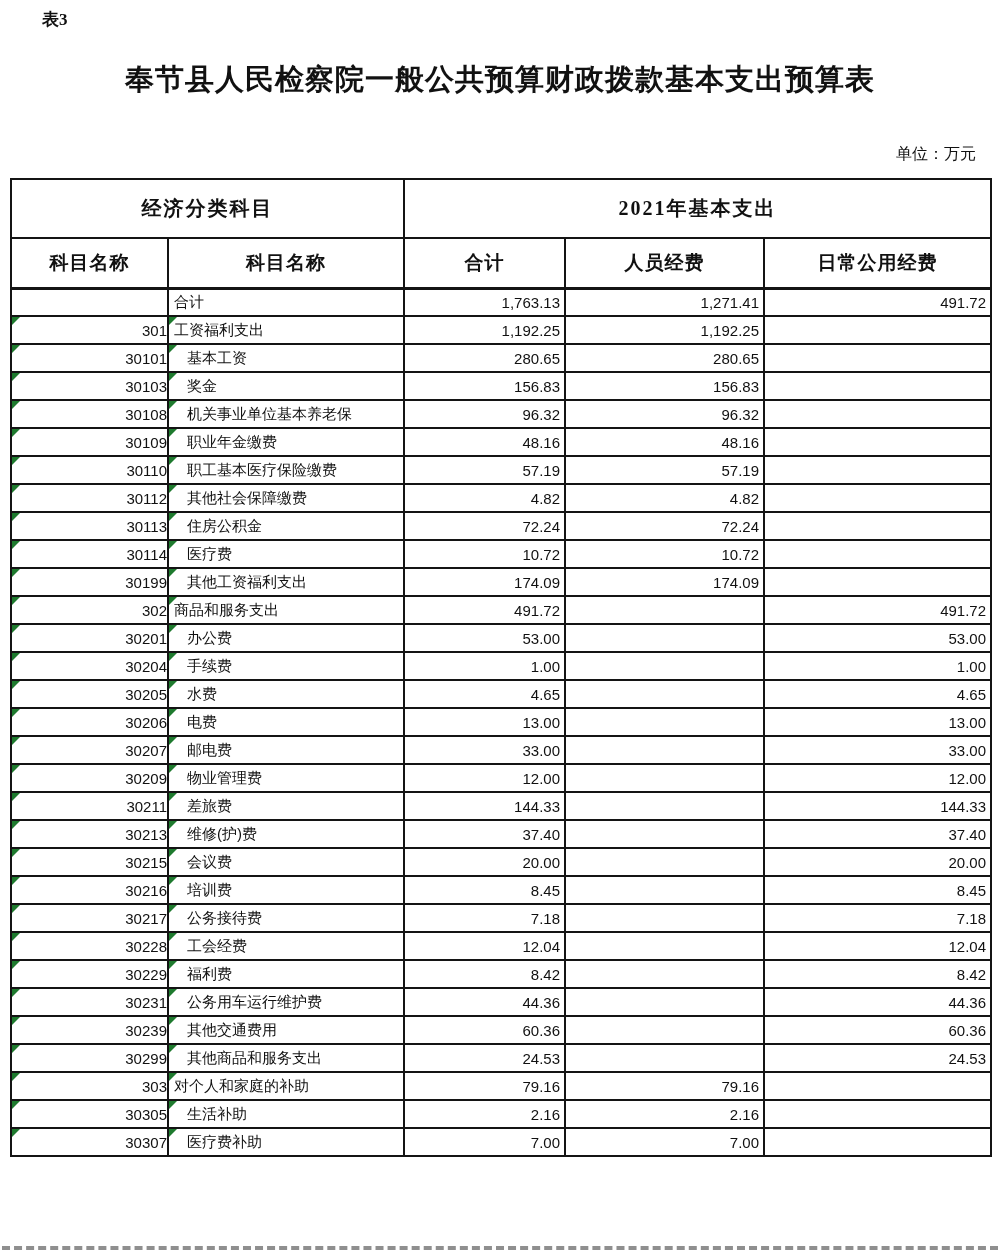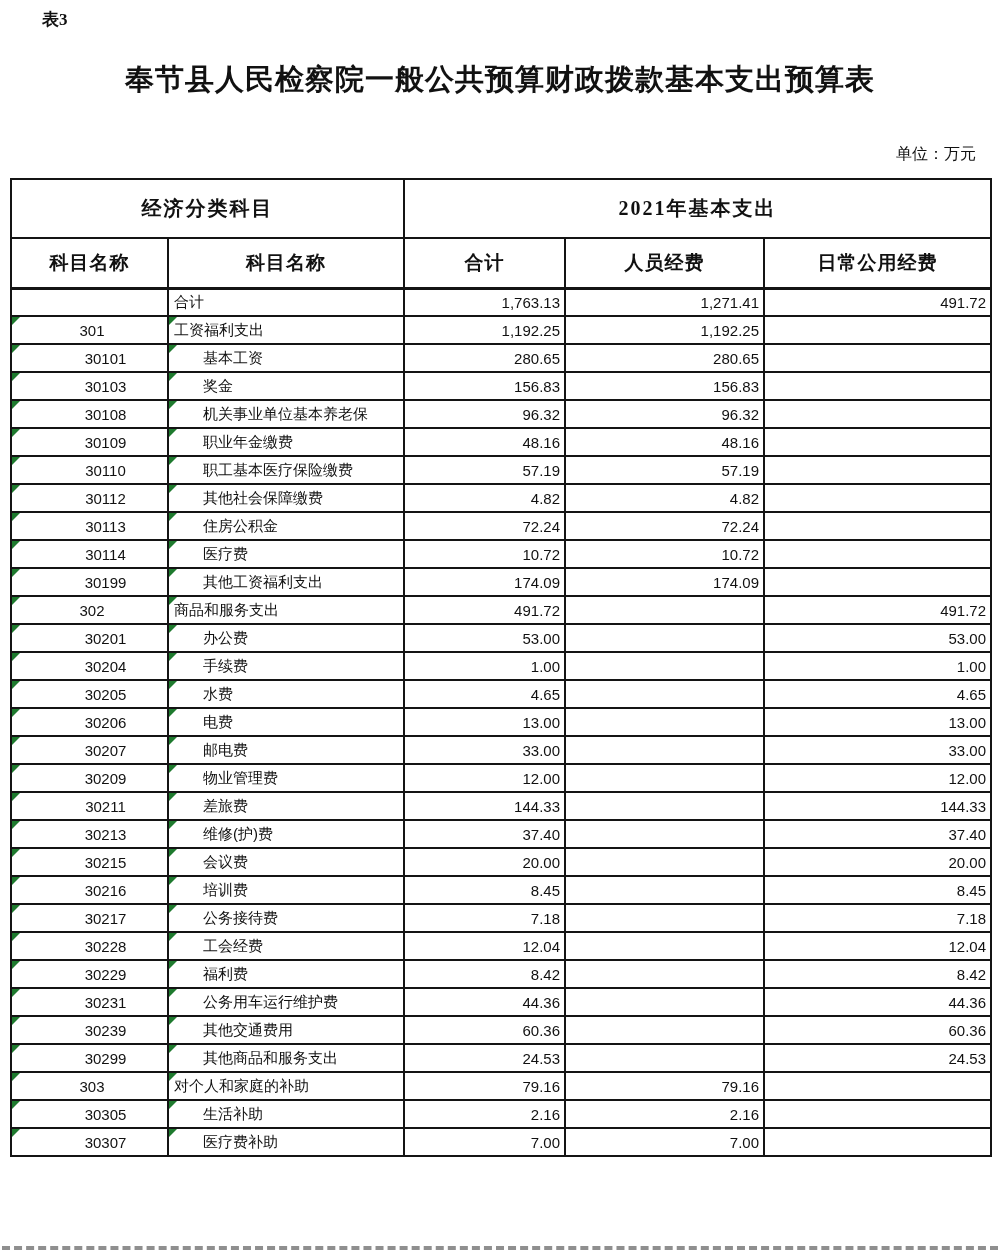"301" td.c-code { text-align: center -> right }
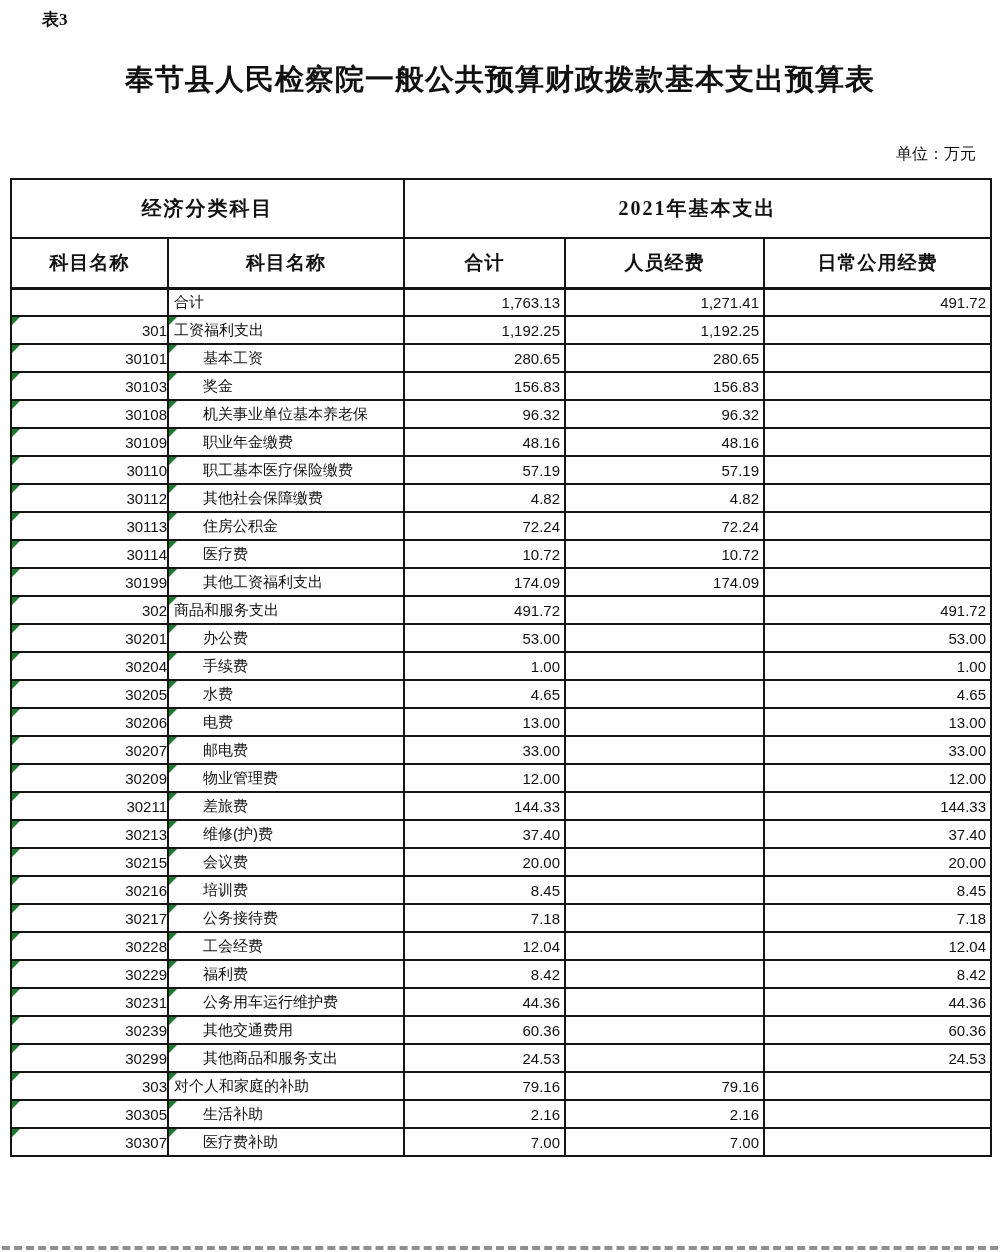"基本工资" tr.lvl1 td.c-name { padding-left: 34px -> 18px }
